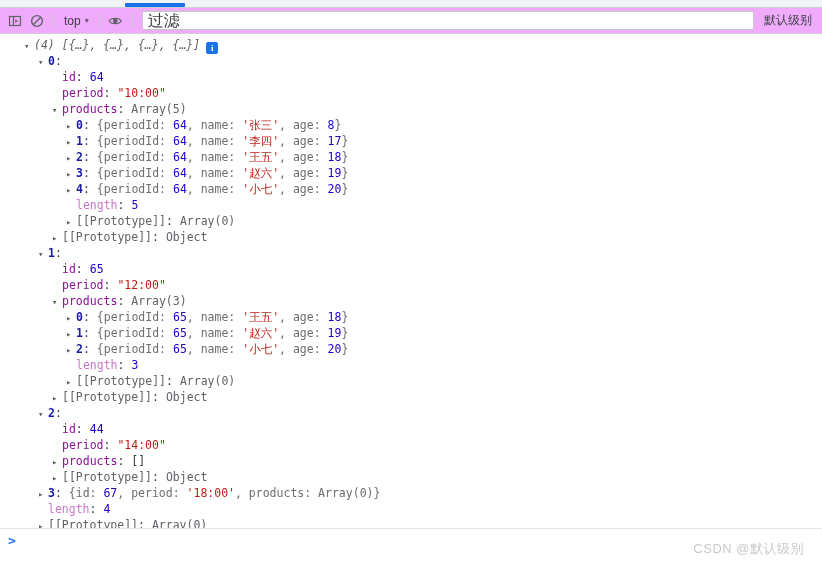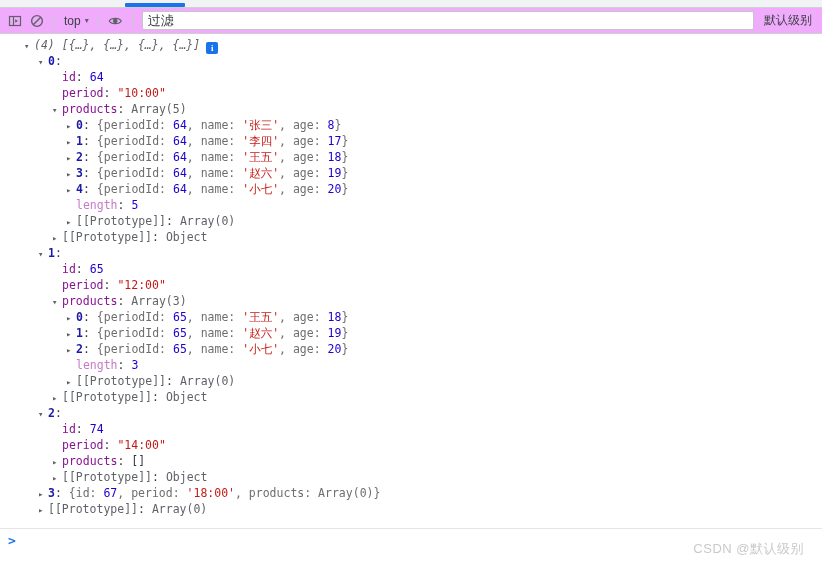"过滤" .filter-input { font-size: 13px -> 16px }
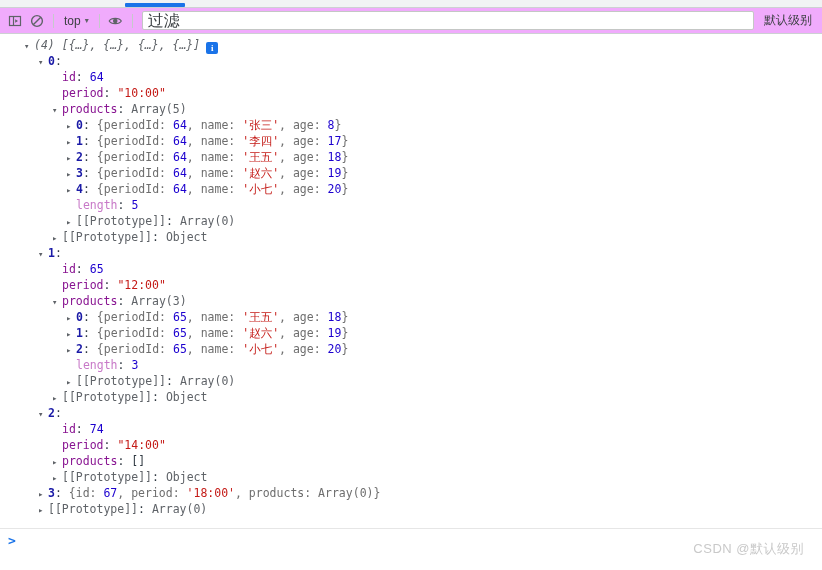"74" span.k-num { text: 74 -> 44 }
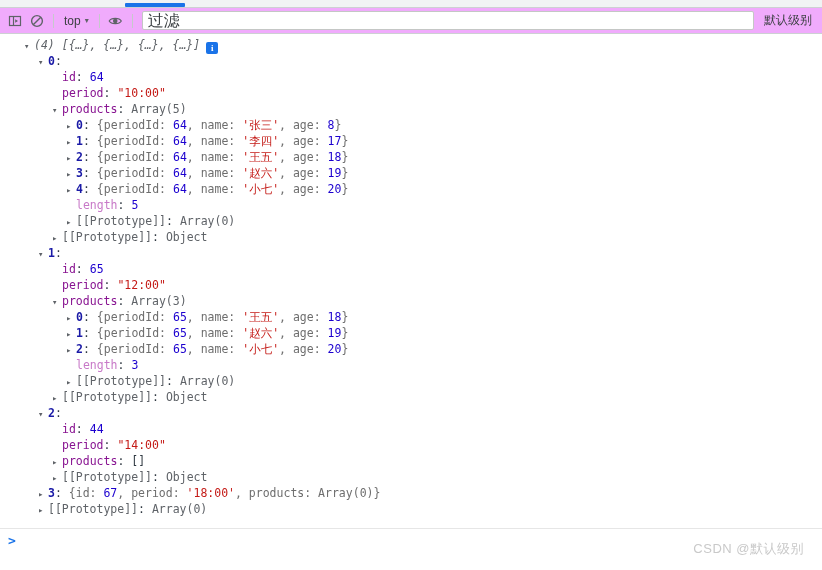"length: 4" div.row { html: none -> <div><span></span><span>length</span><span>: </span><span>4</span></div> }
